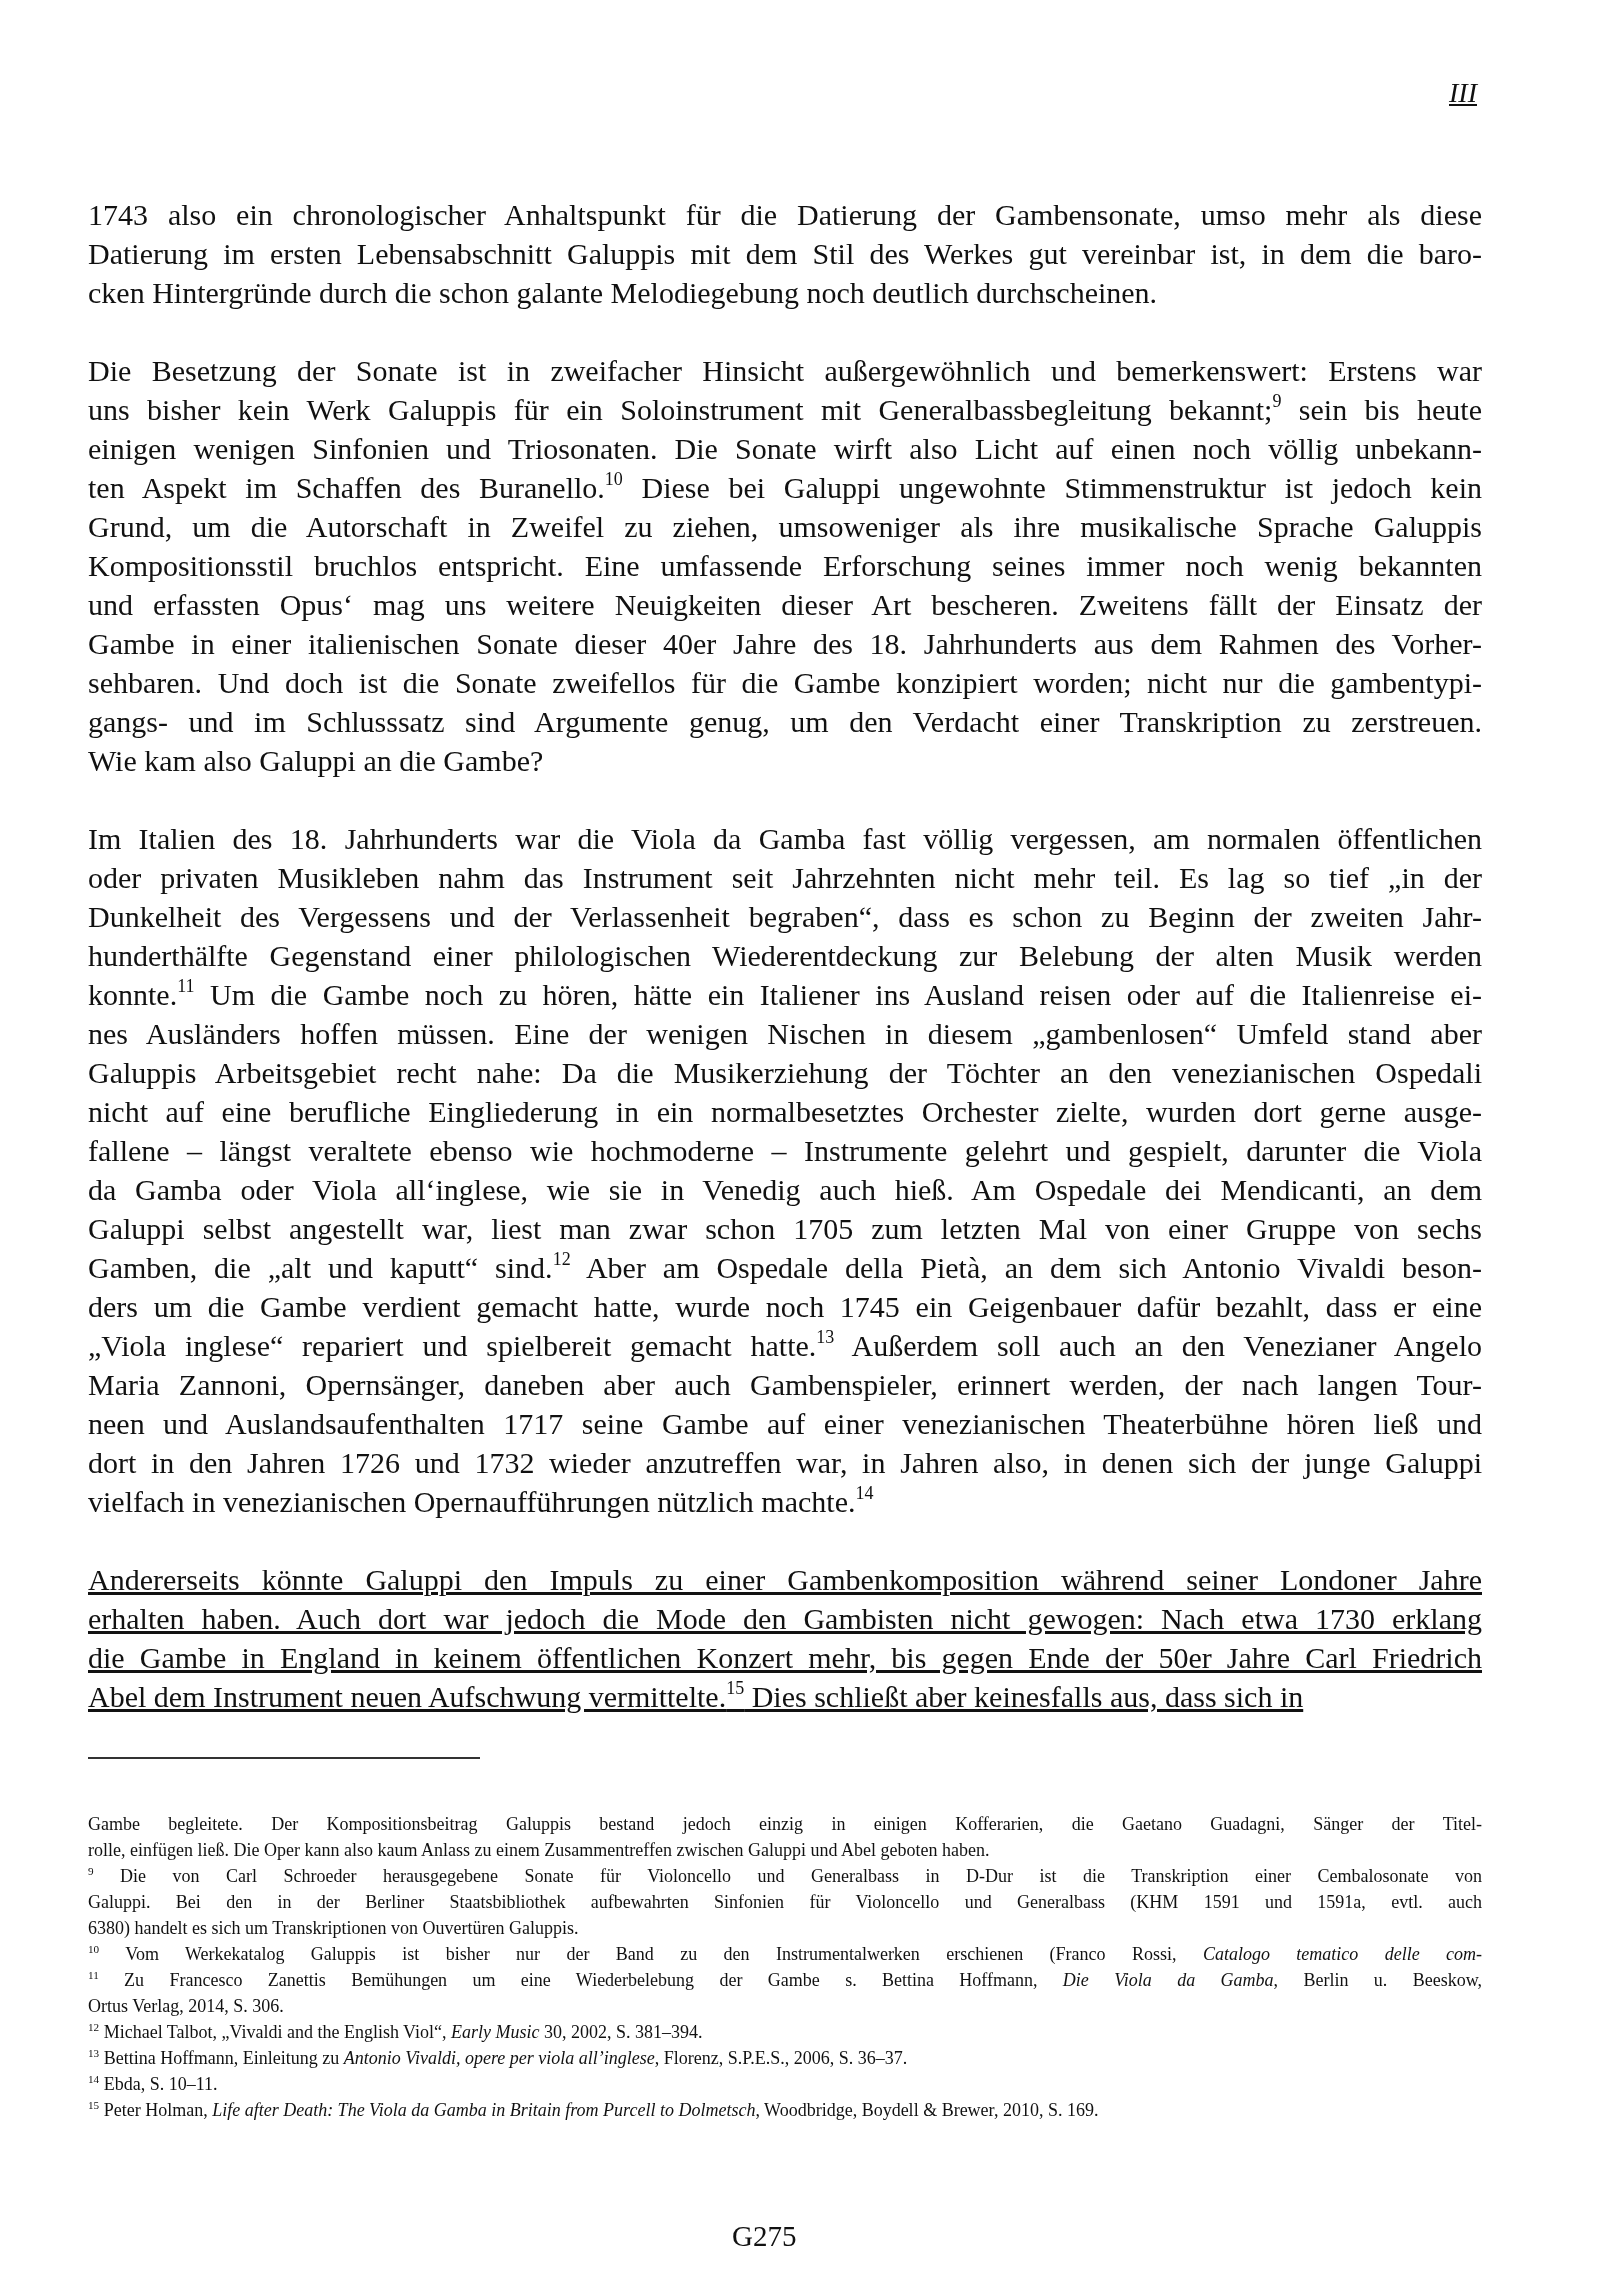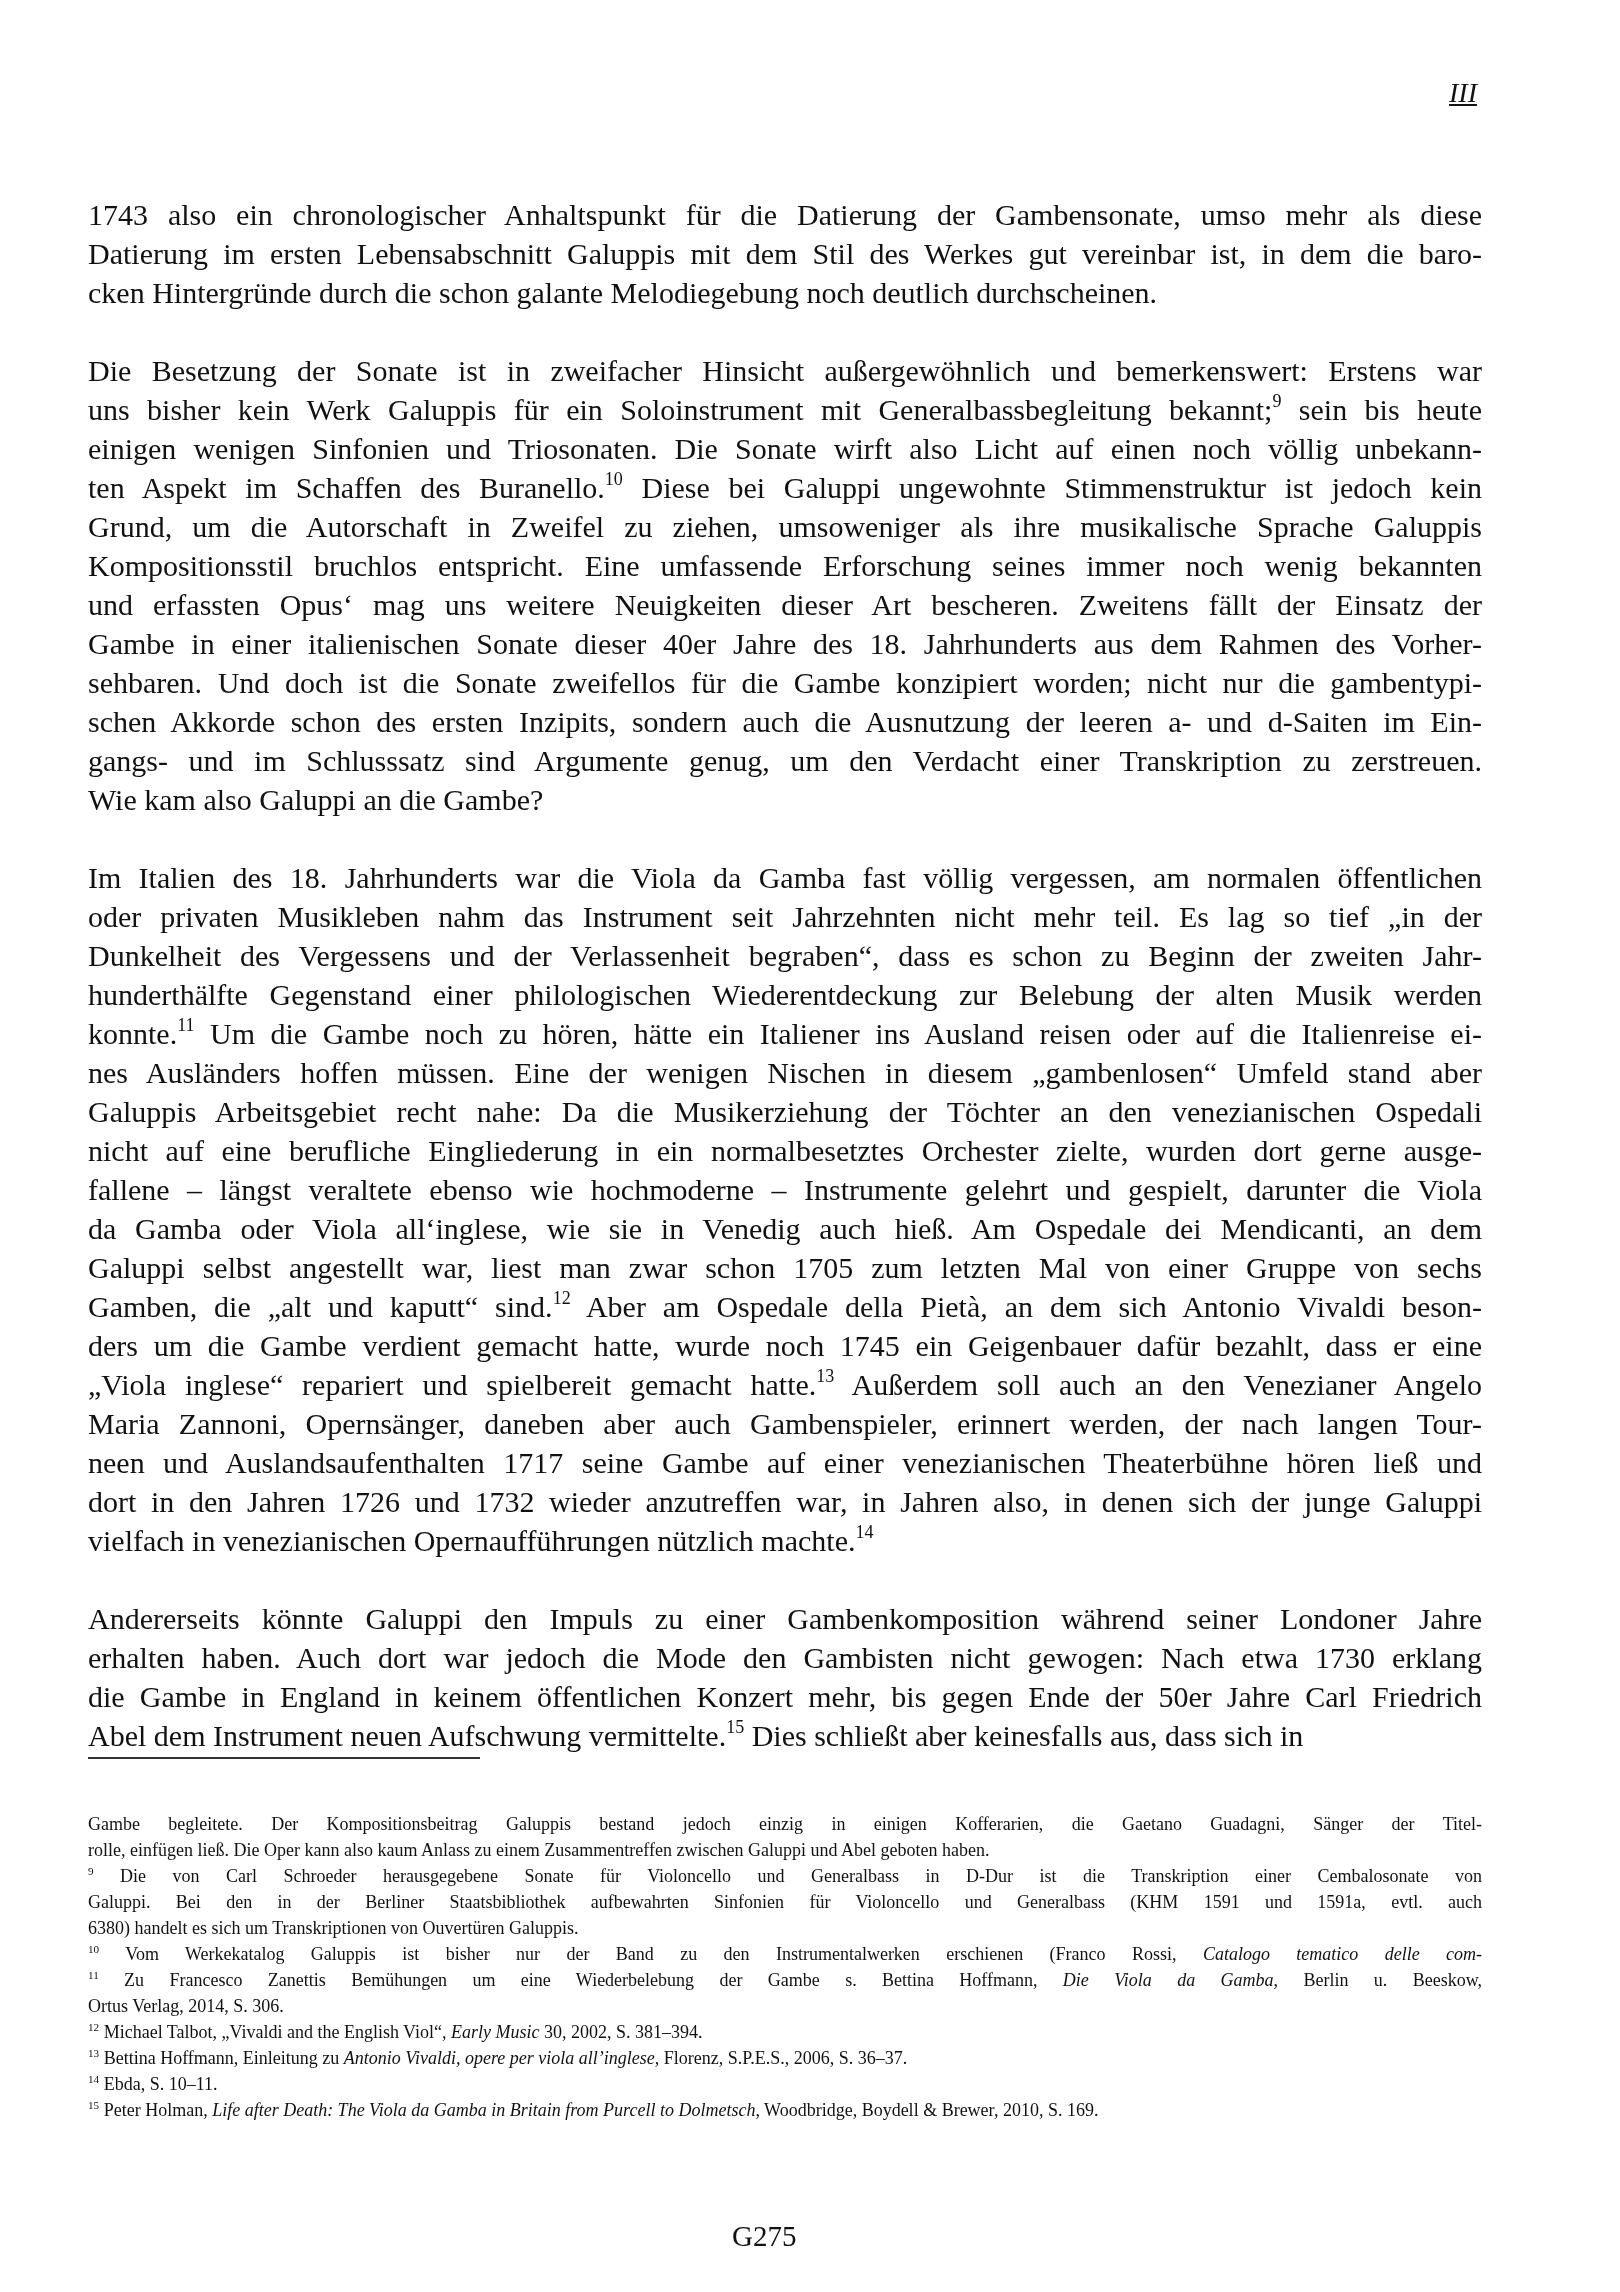"schen Akkorde schon des ersten" span.line { html: <span><span>schen Akkorde schon des ersten Inzipits, sondern auch die Ausnutzung der leeren a- und d-Saiten im Ein-</span></span> -> none }
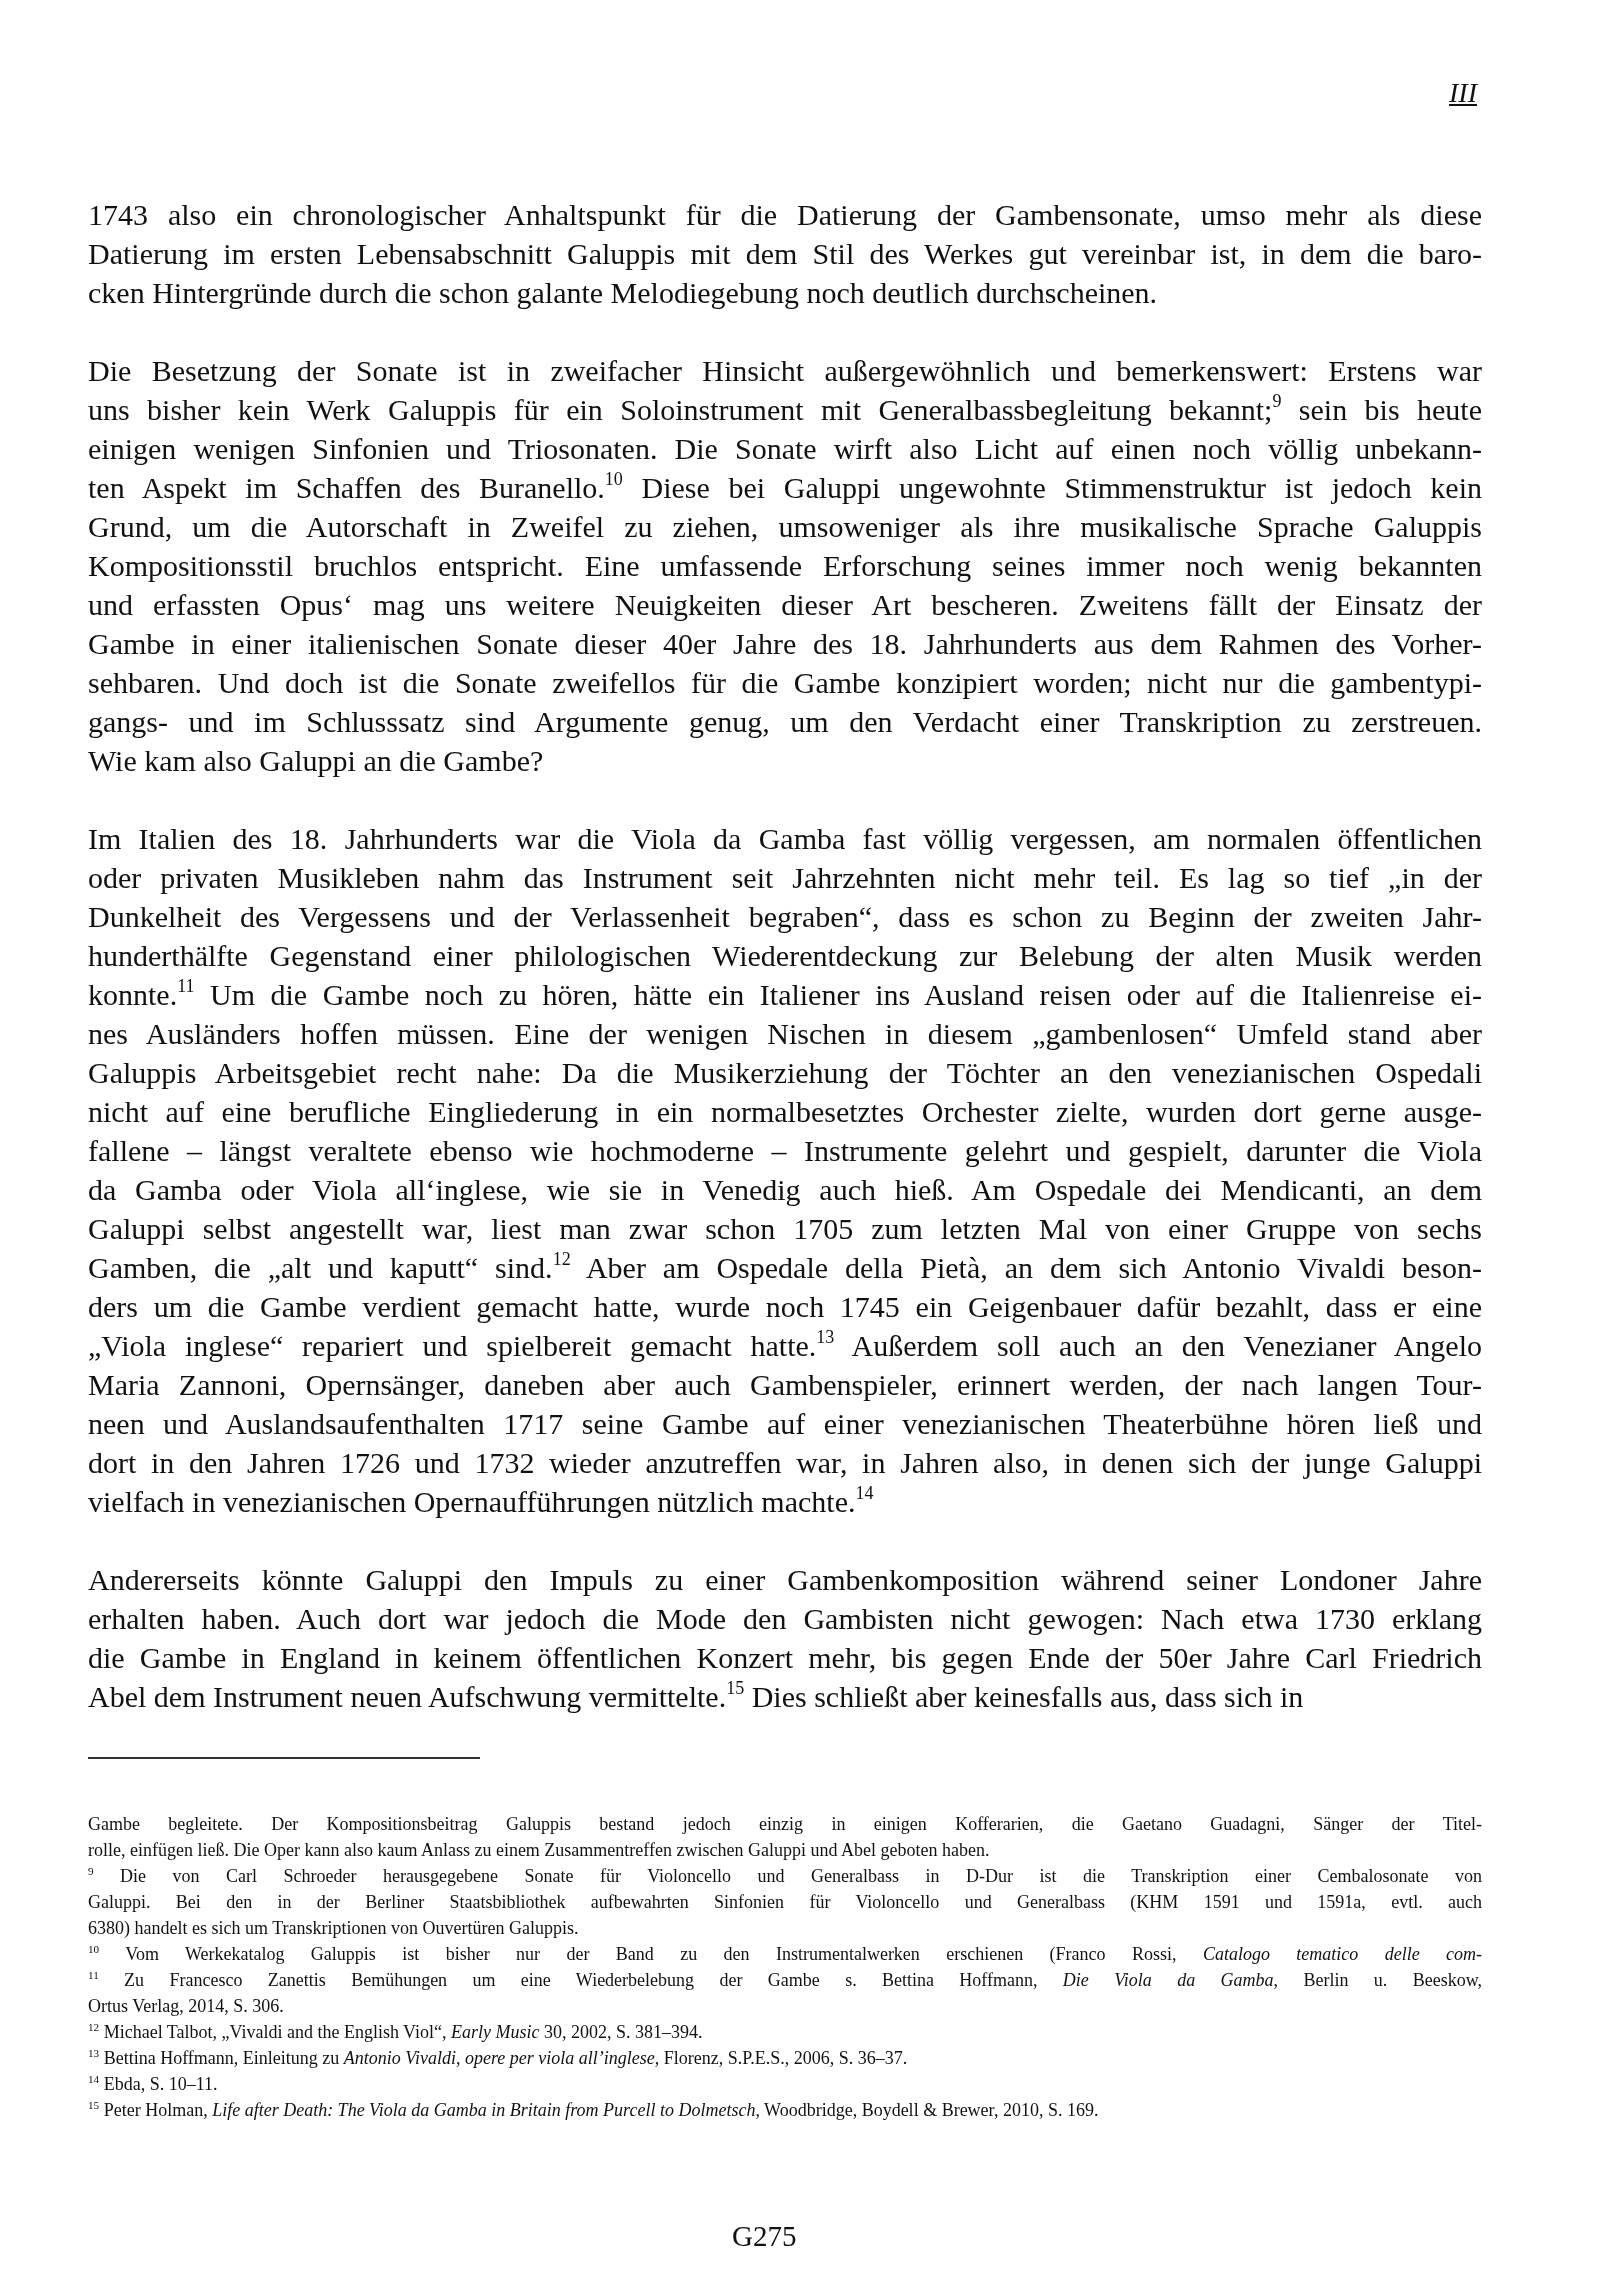"Andererseits könnte Galuppi den Impuls" .para:last-child { text-decoration: none -> underline }
